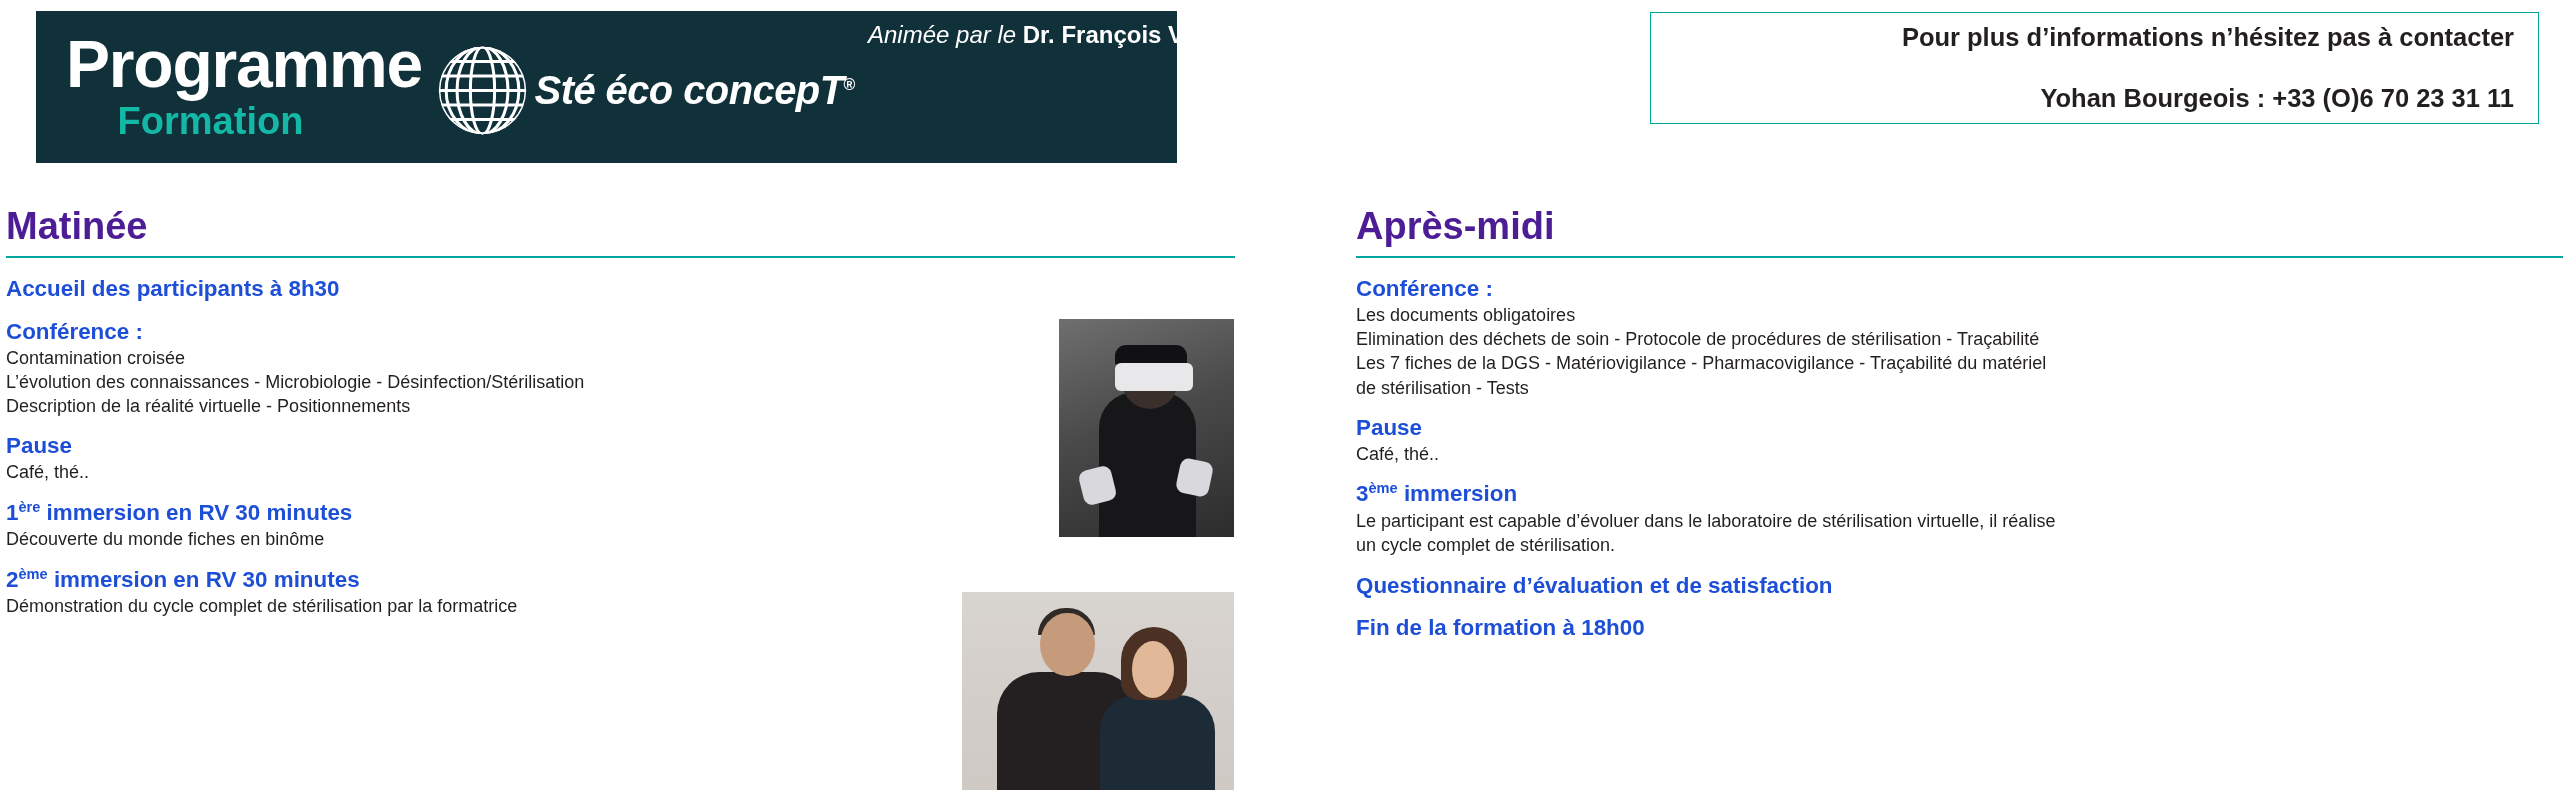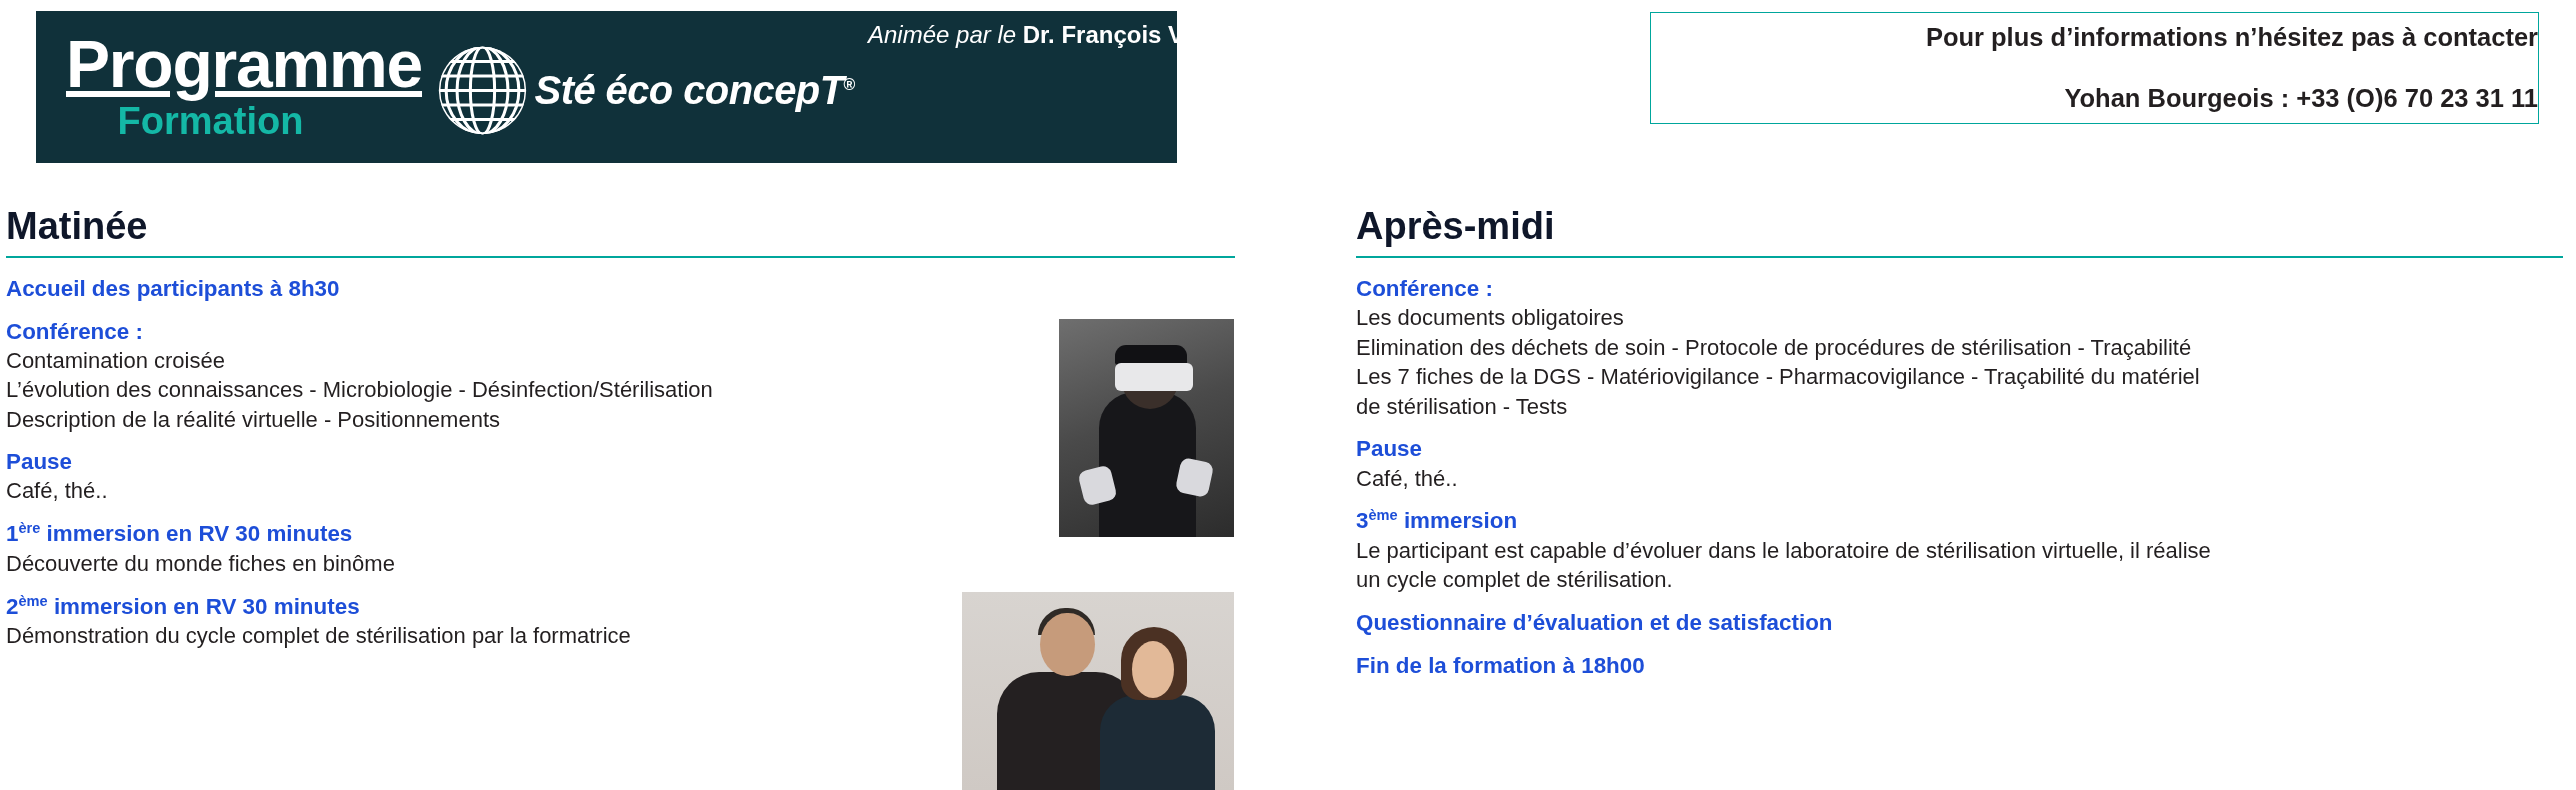"Programme" #programme-word { text-decoration: underline -> none }
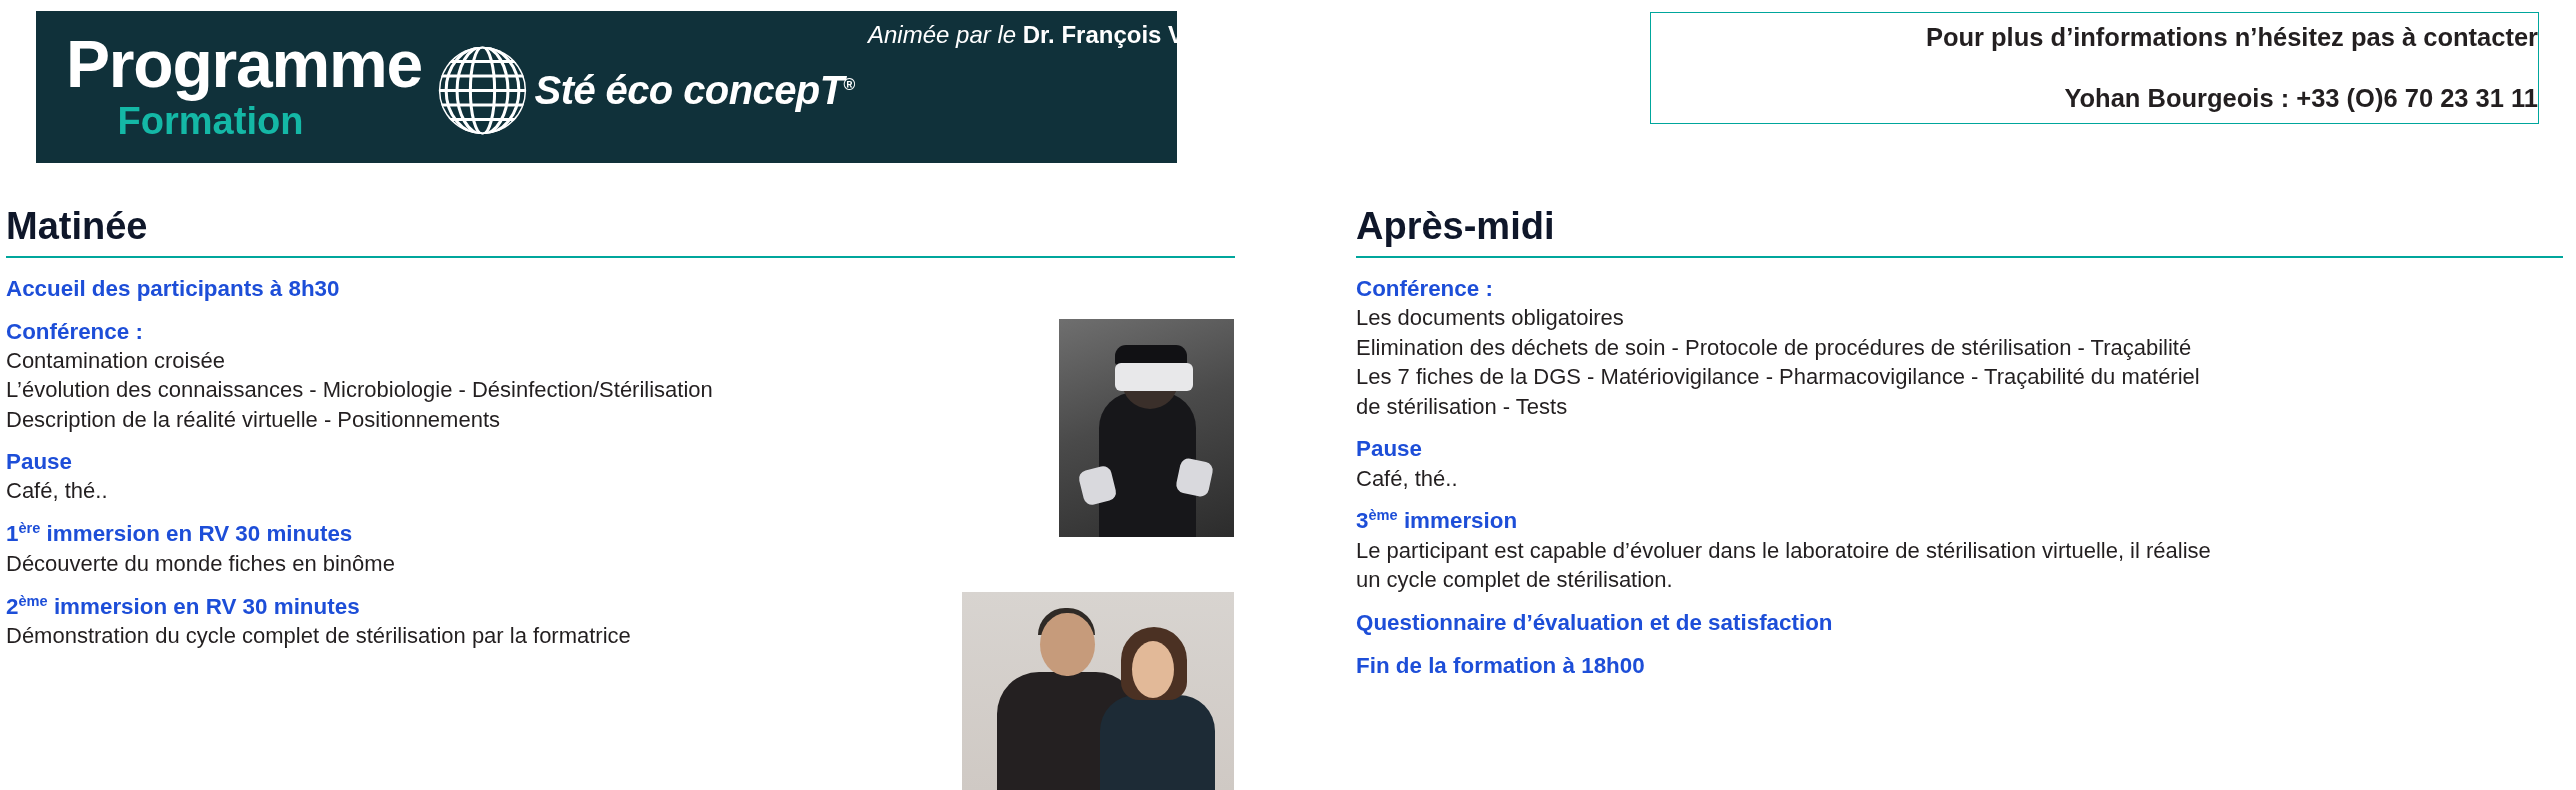"Pour plus d’informations n’hésitez pas" #contact-box { padding-right: none -> 24px }
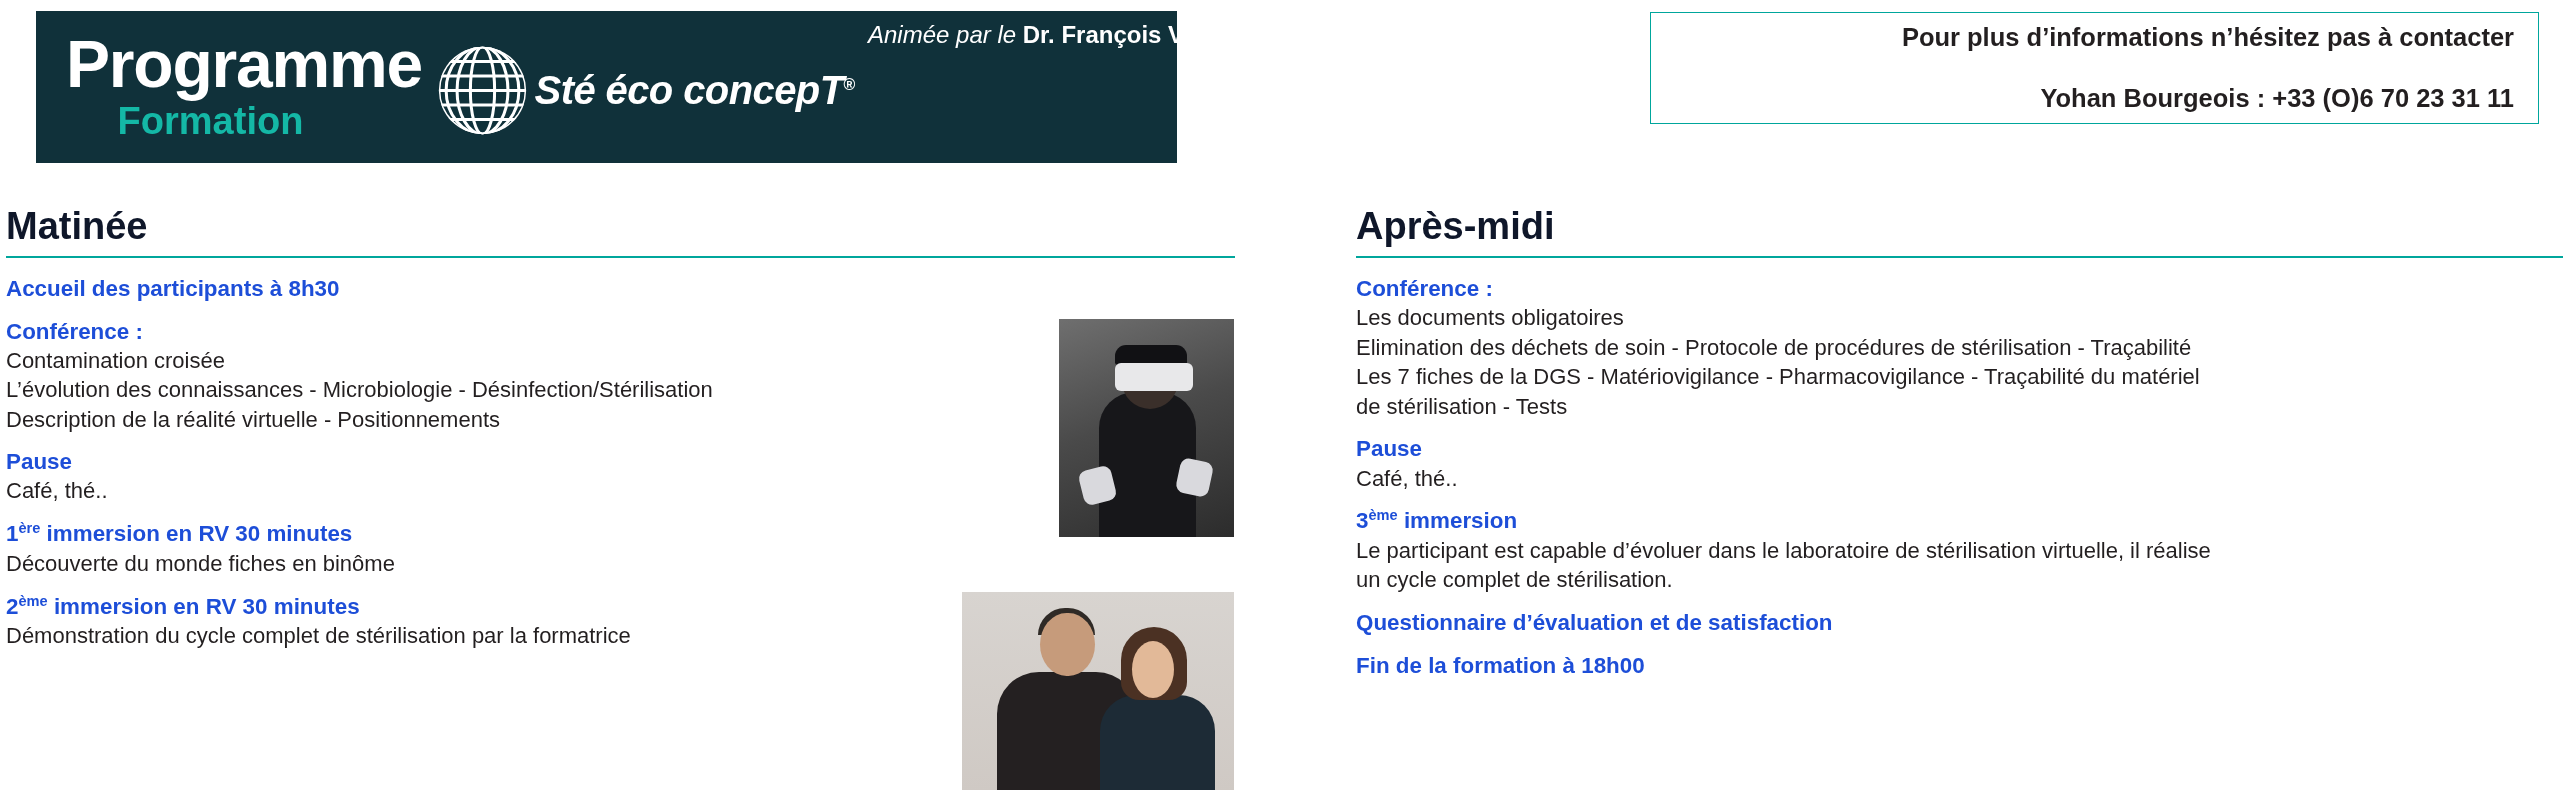"Matinée" .col-title { color: #0f172a -> #4c1d95 }
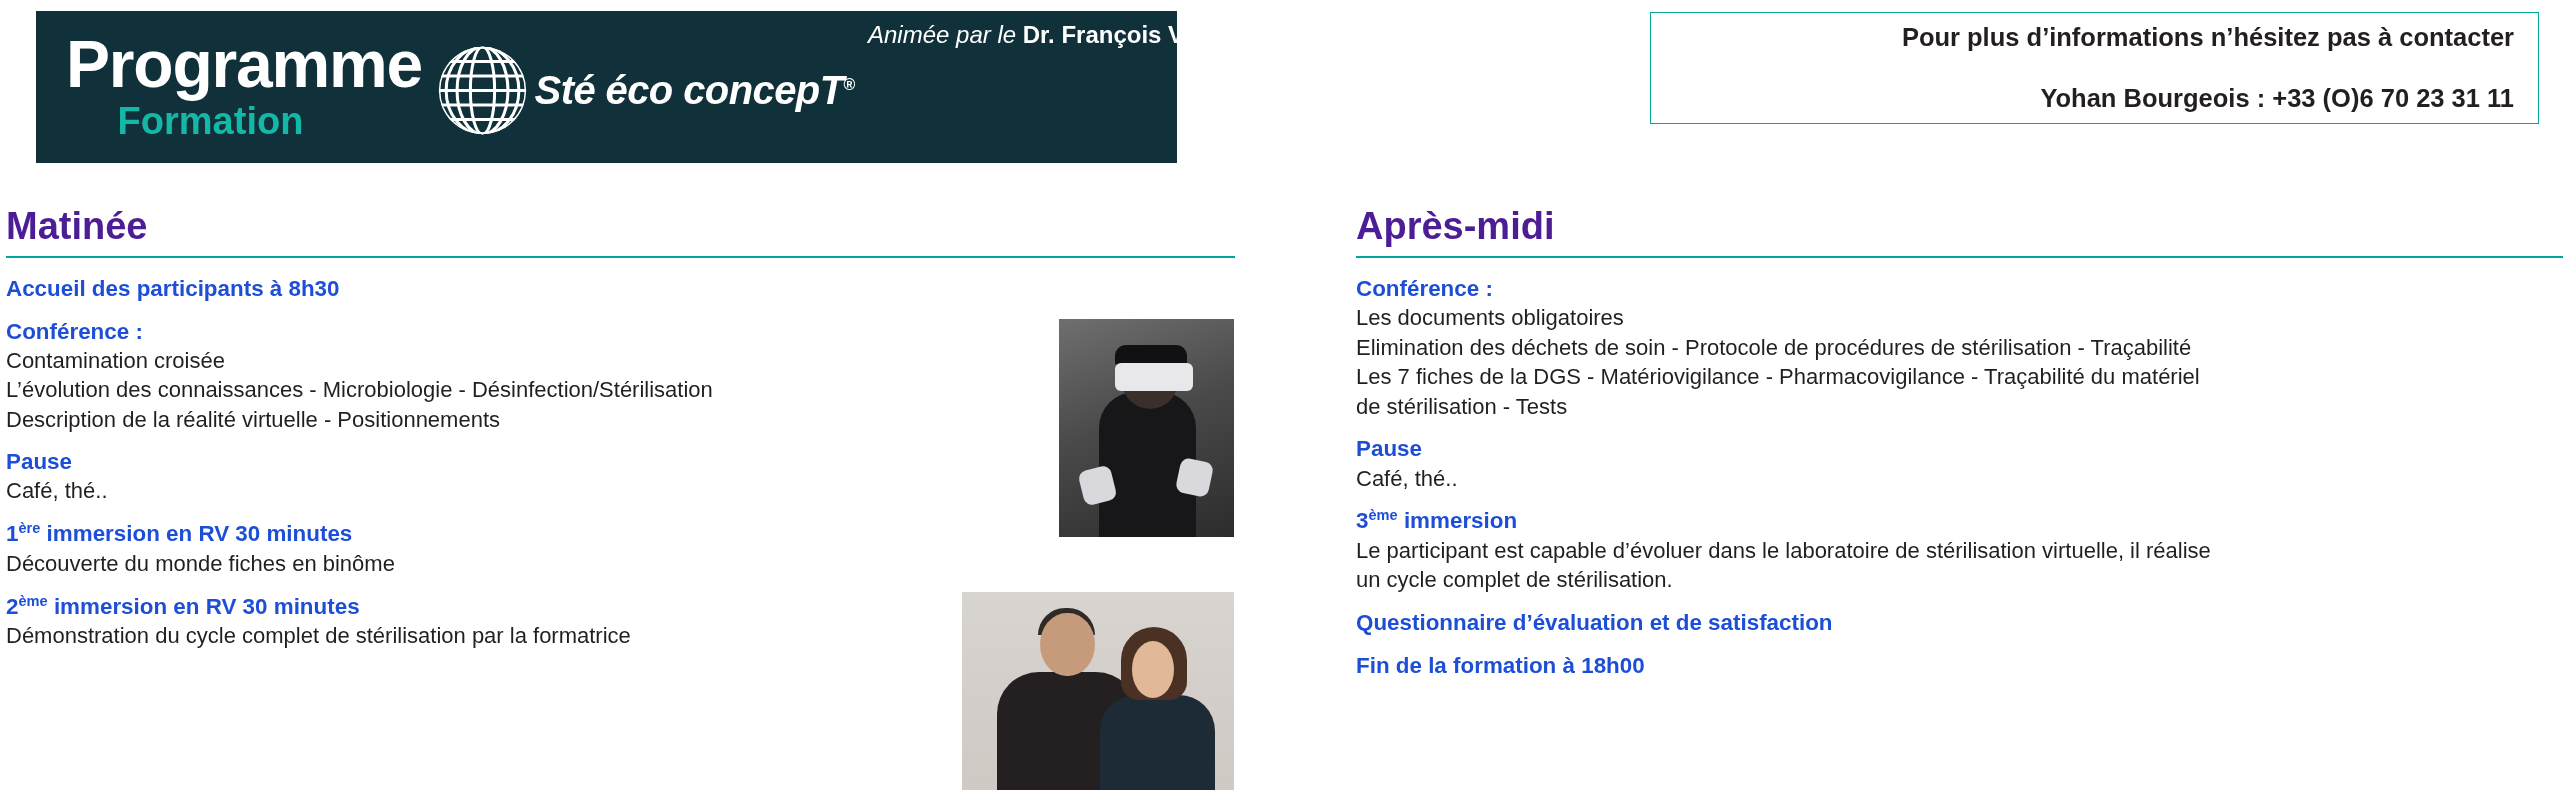"Les documents obligatoires" .block-line { font-size: 22px -> 18px }
